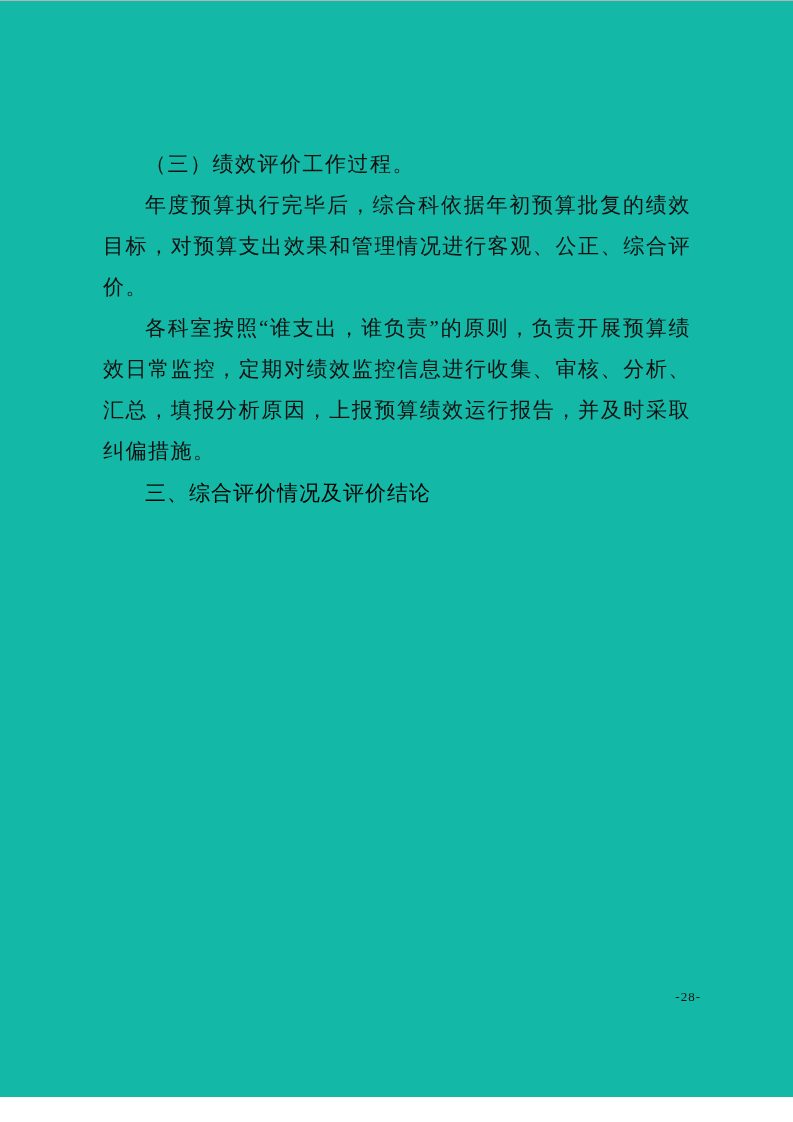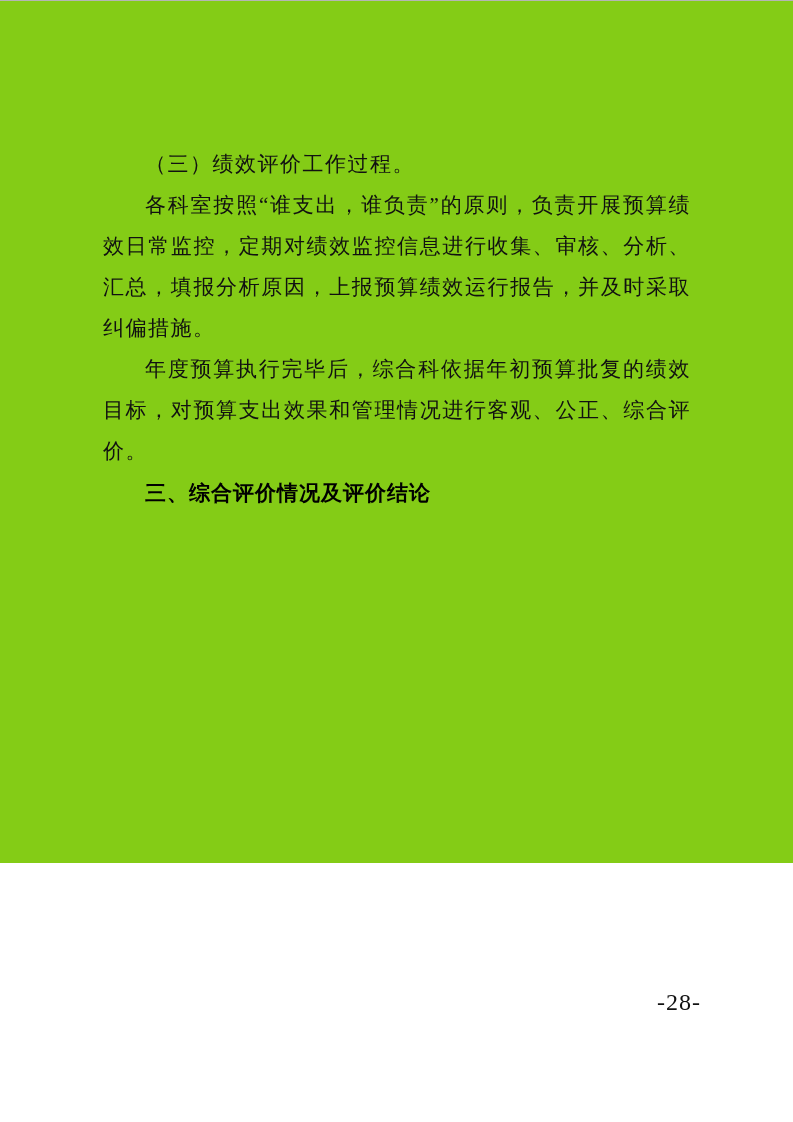"（三）绩效评价工作过程。" .page { background: #84cc16 -> #14b8a6; height: 862px -> 1096px }
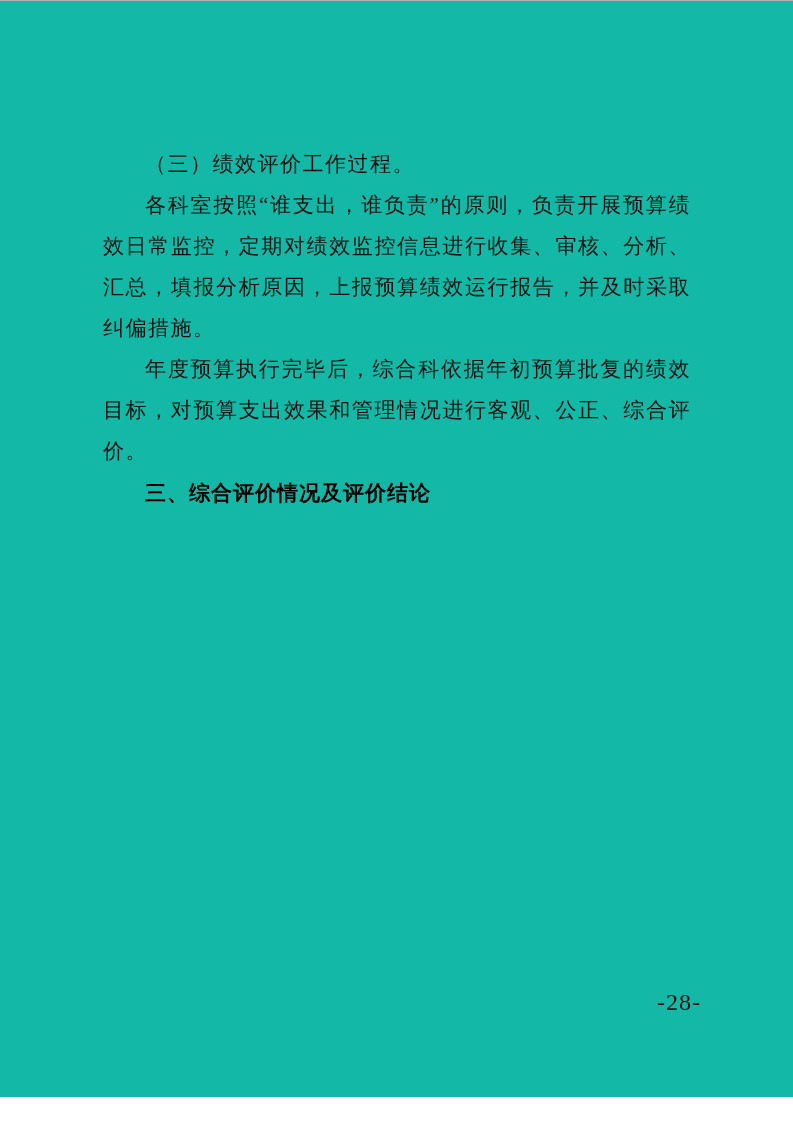"各科室按照“谁支出，谁负责”的原则，负责开展预算绩效日常监控，定期对绩效监控信息" p.para { order: before "年度预算执行完毕后，综合科依据年初预算批复的绩效目标，对预算支出效果和管理情况进" -> after "年度预算执行完毕后，综合科依据年初预算批复的绩效目标，对预算支出效果和管理情况进" }
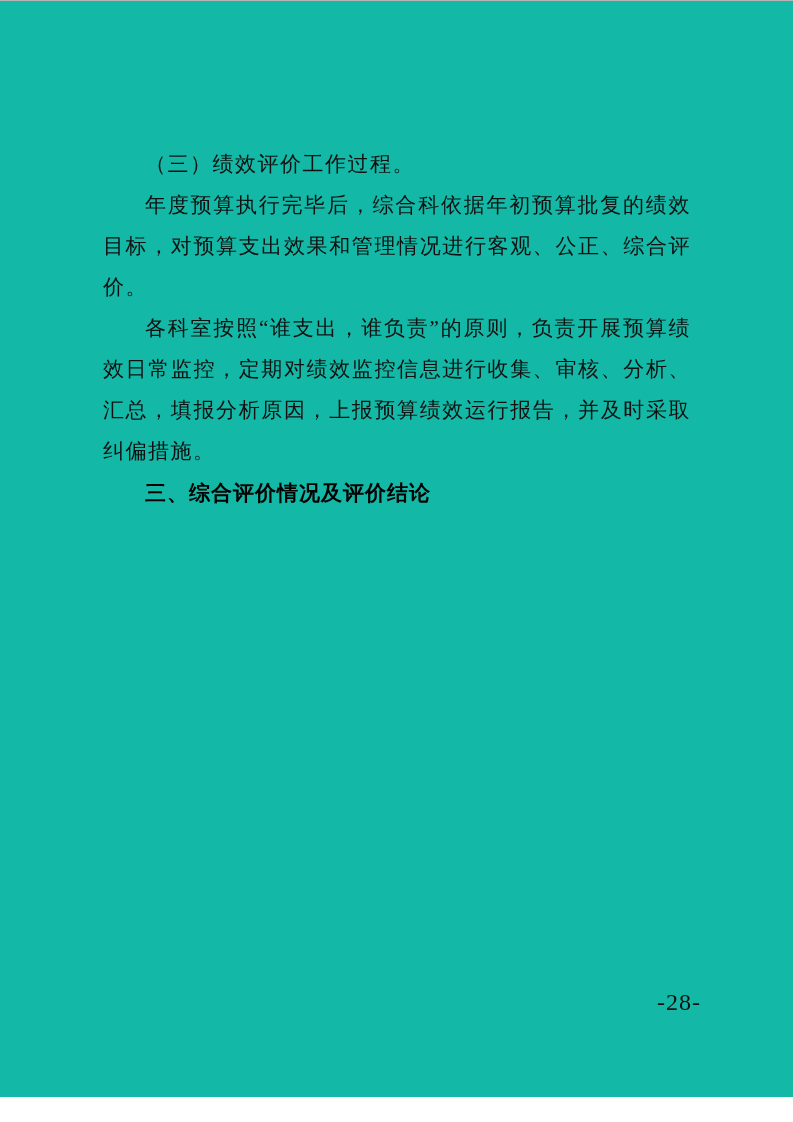"三、综合评价情况及评价结论" .heading { font-weight: bold -> normal }
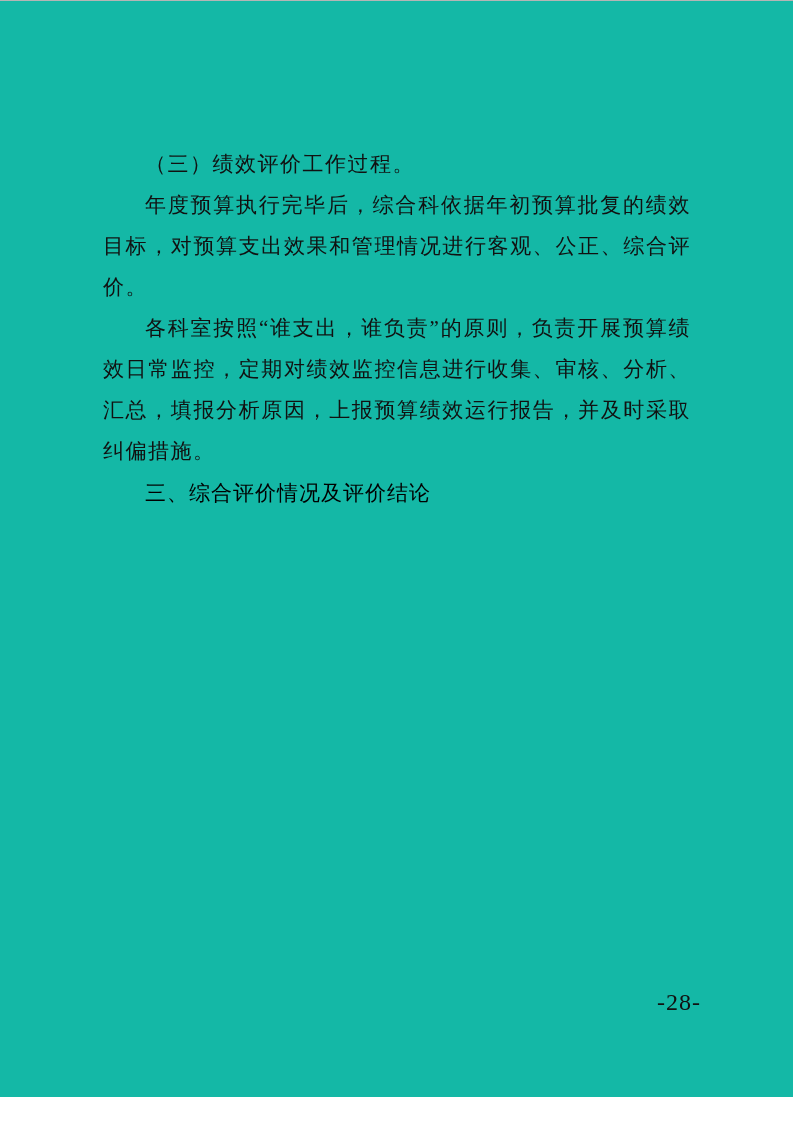"-28-" .page-number { font-size: 24px -> 13px }
